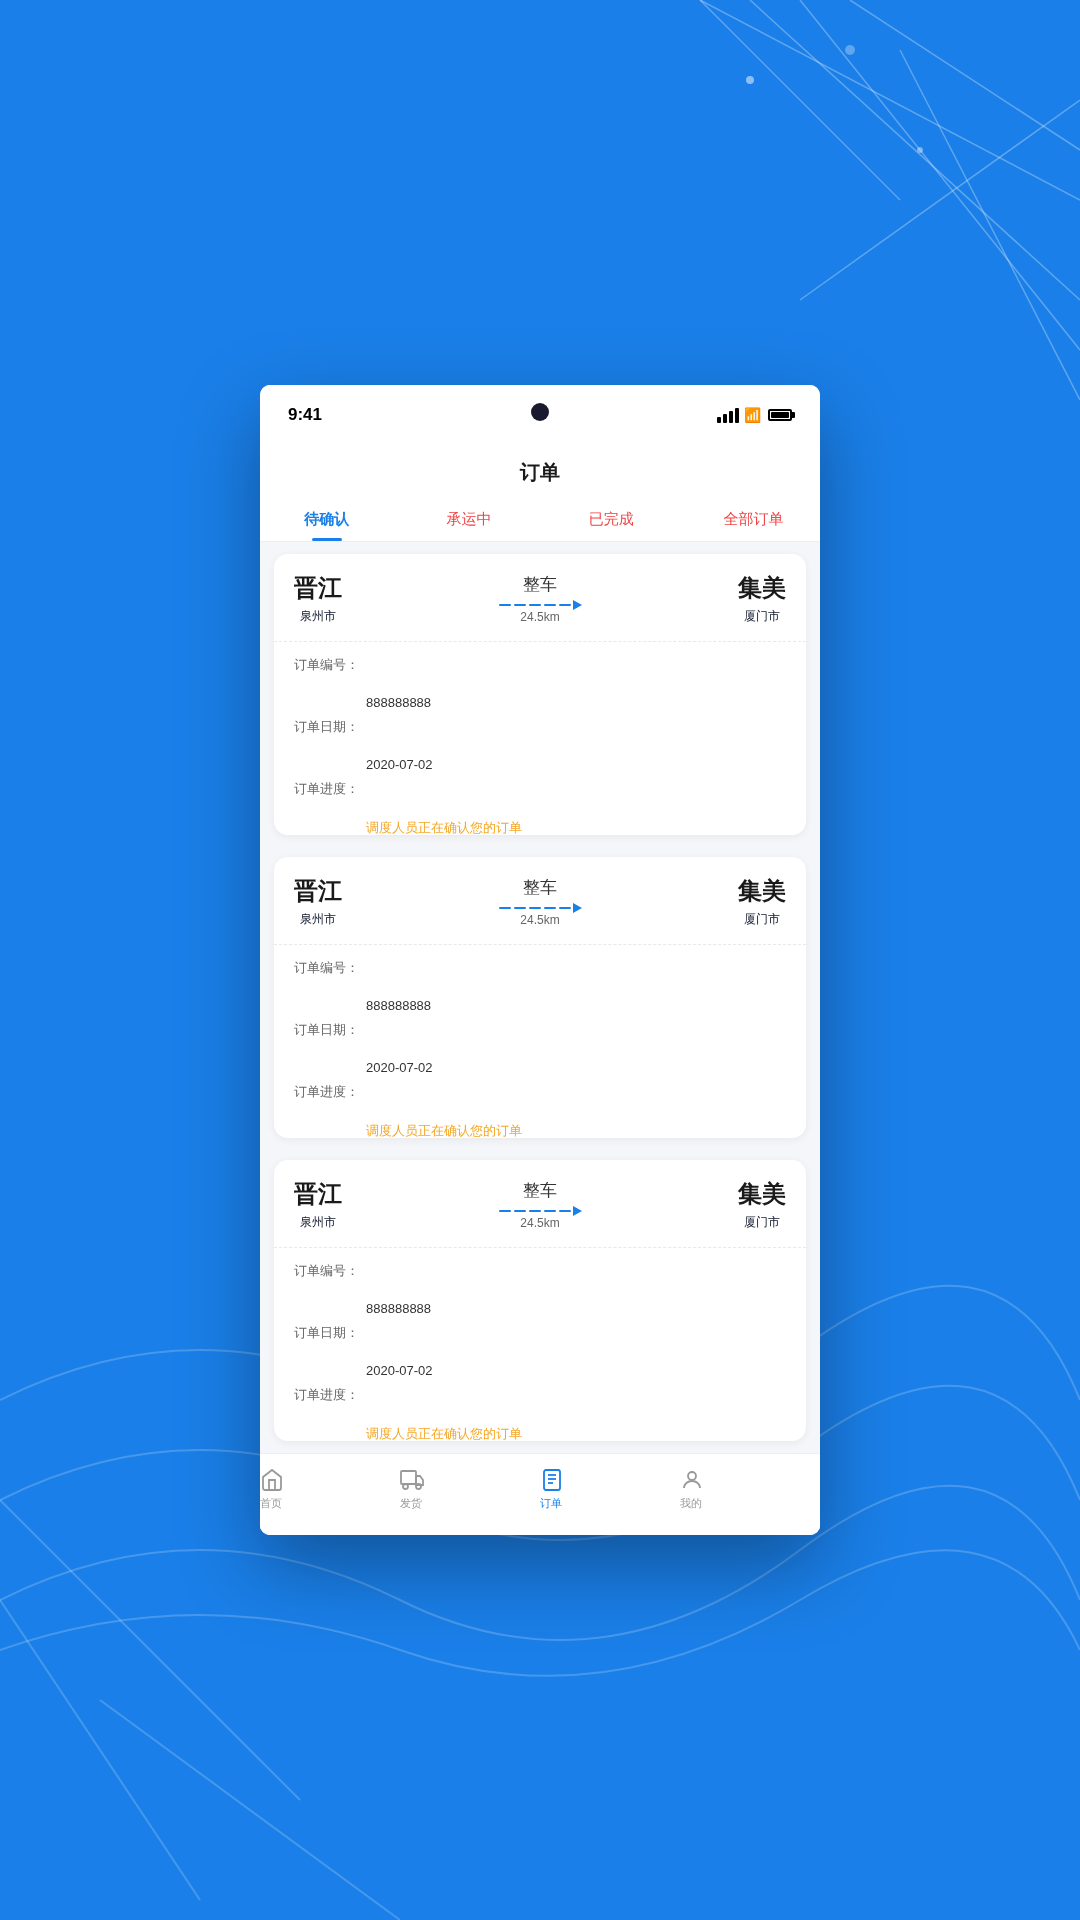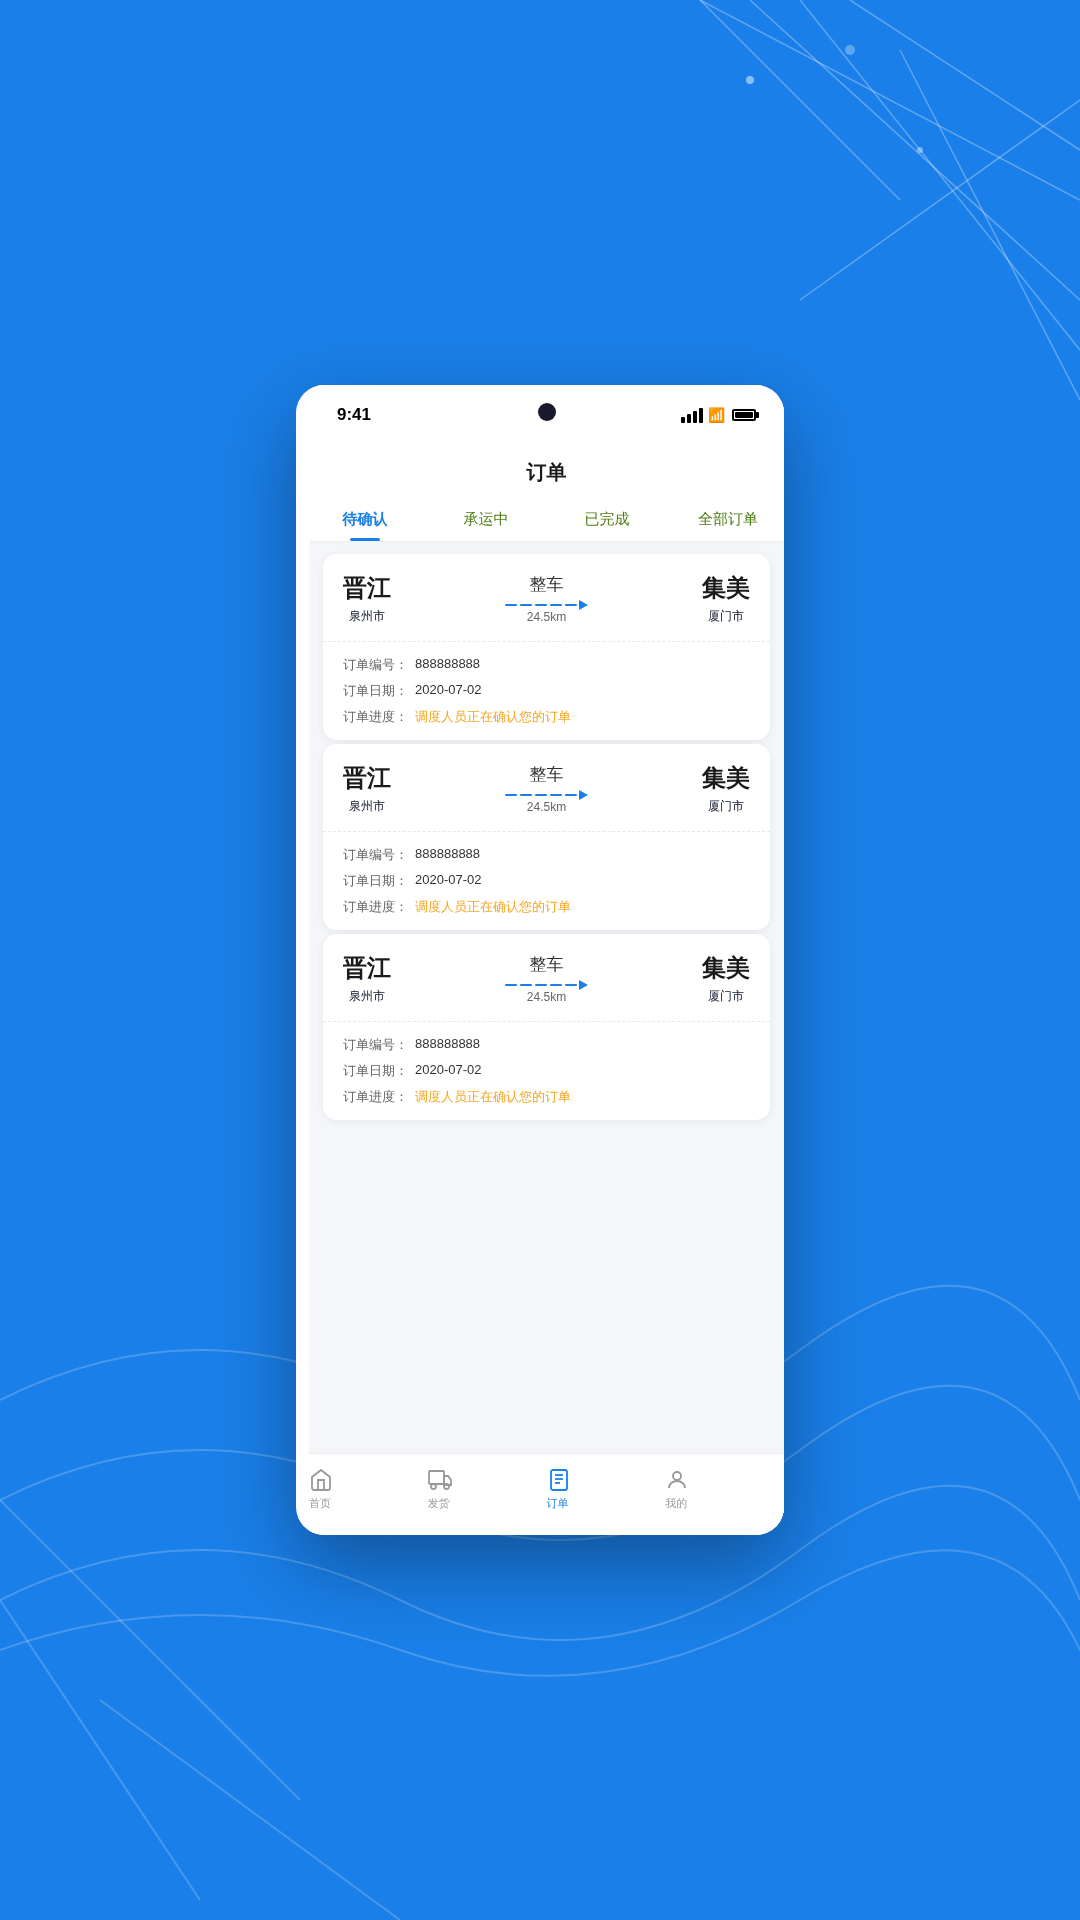"9:41" .phone-frame { border-radius: 28px -> 10px; padding-left: 13px -> none; width: 488px -> 560px }
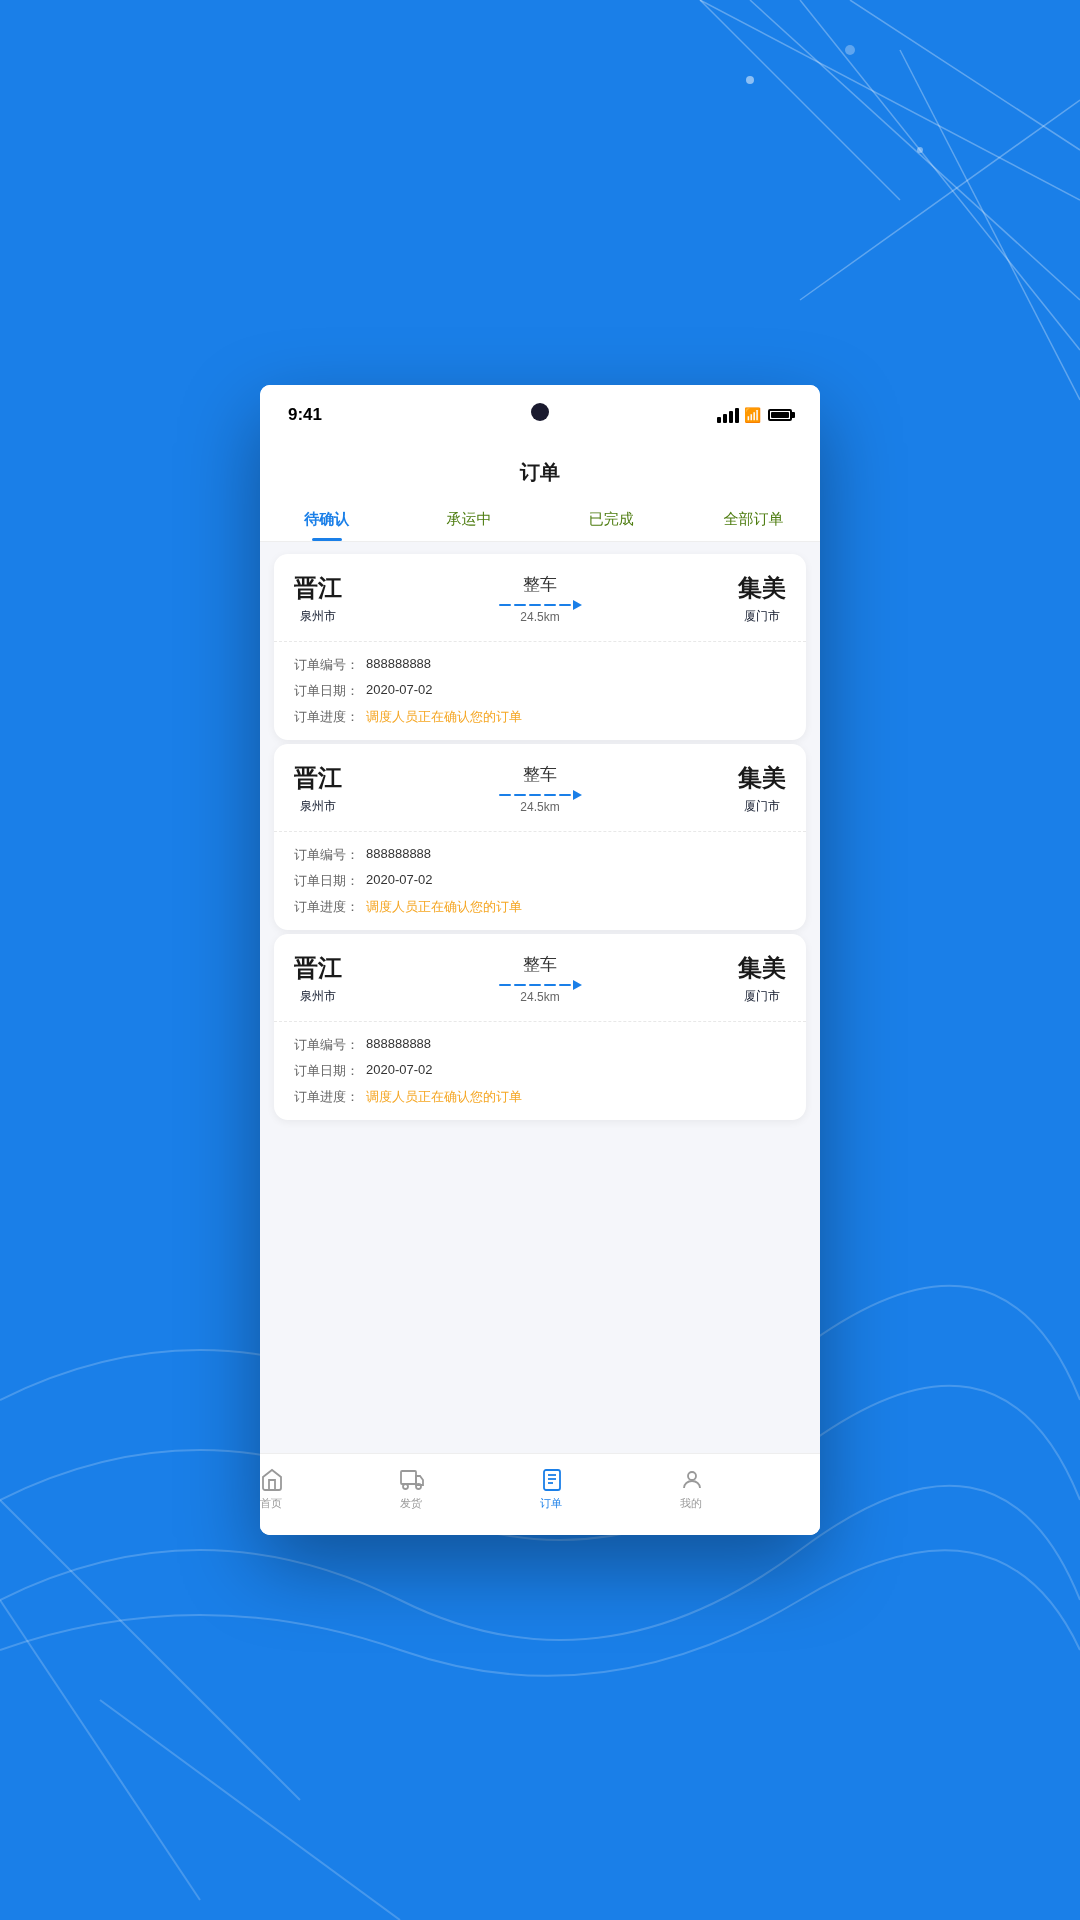"承运中" .tab-item { color: #4d7c0f -> #ef4444 }
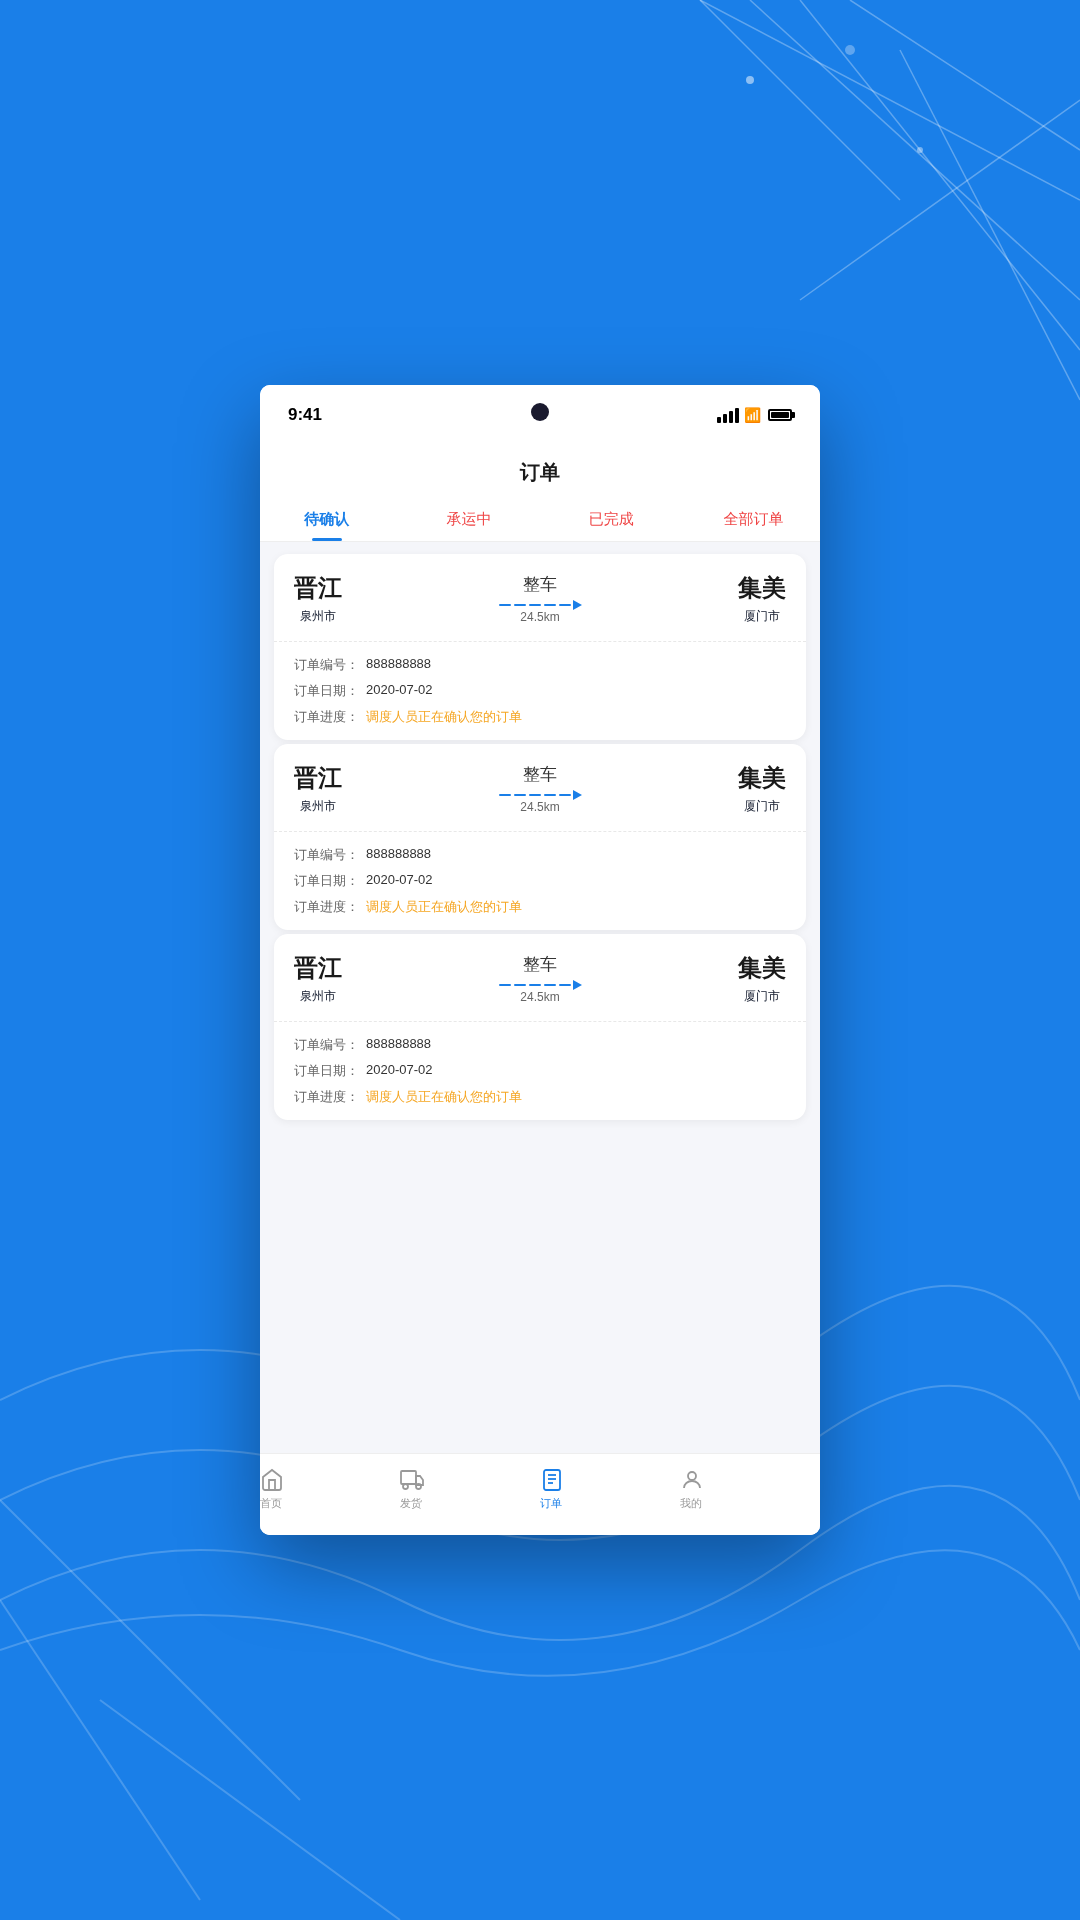"晋江" .order-list { gap: 4px -> 22px }
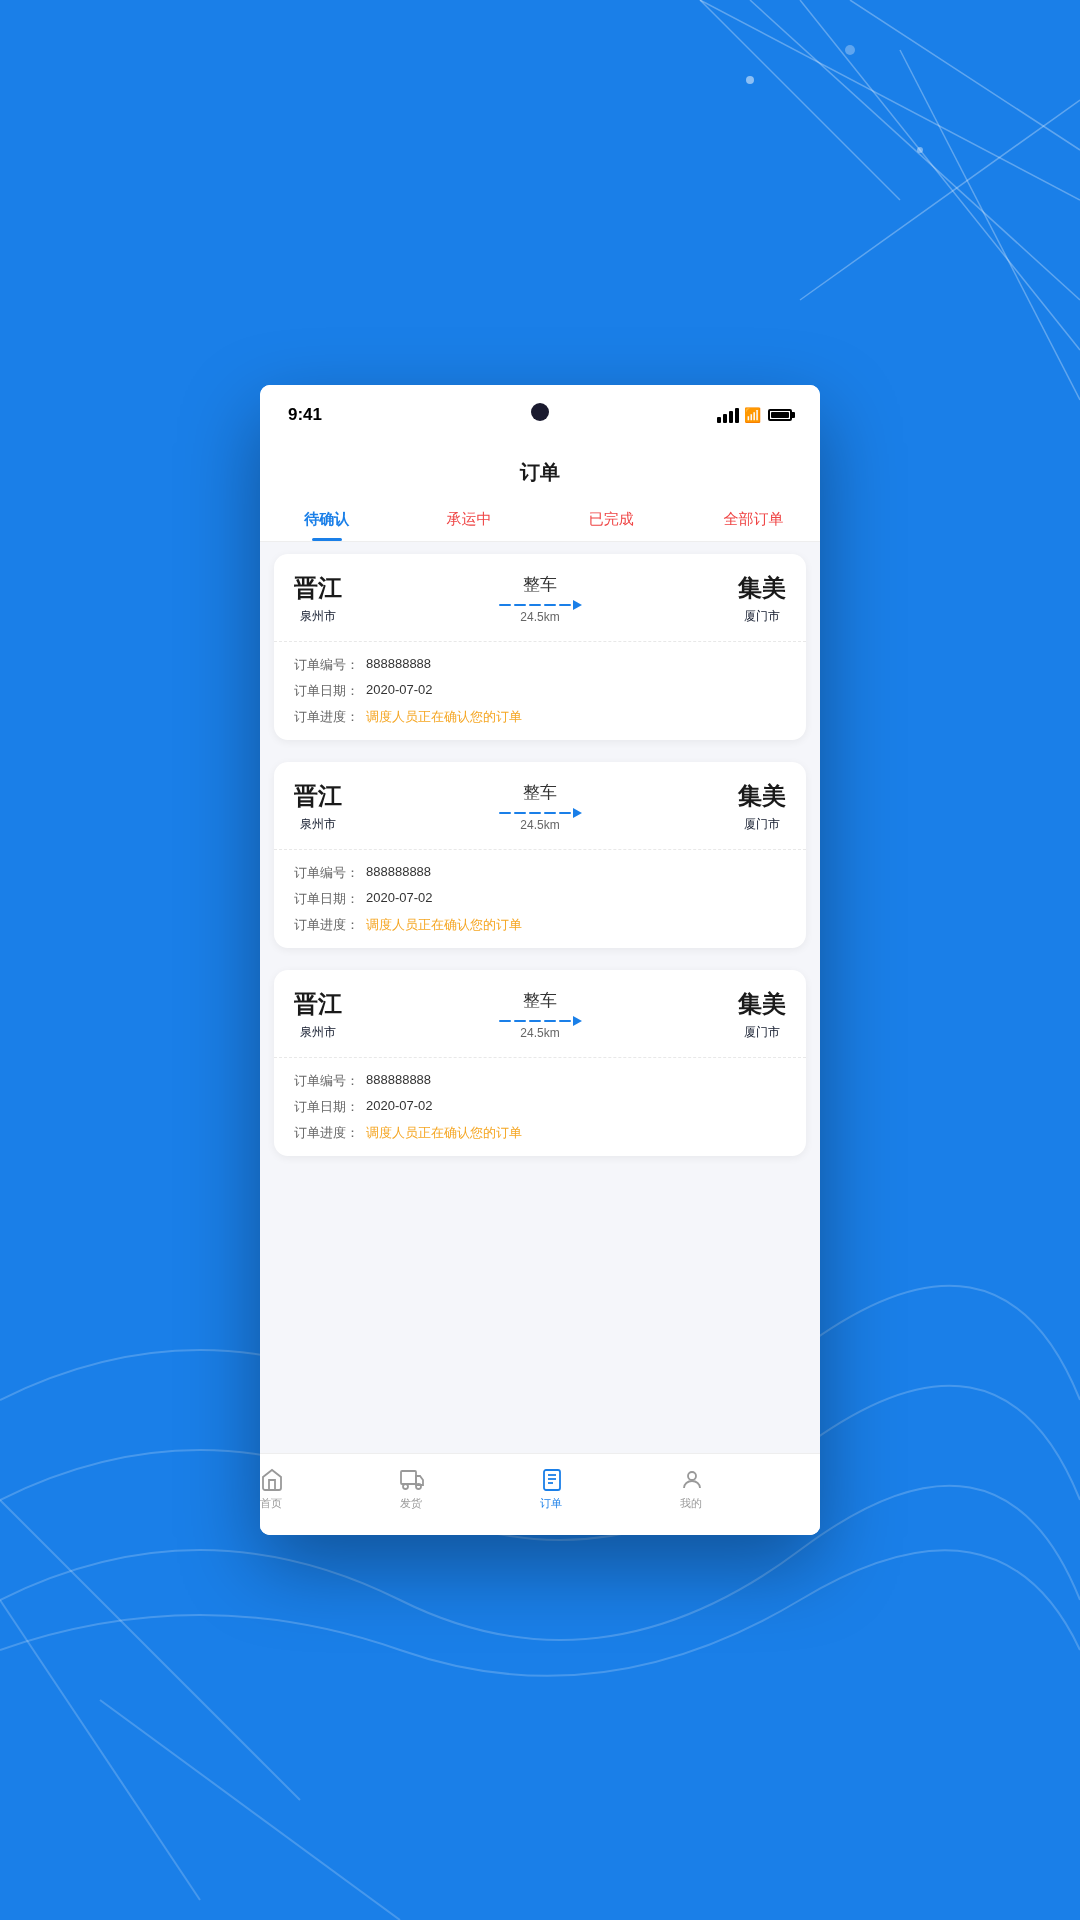"888888888" .detail-value { margin-top: none -> 39px }
